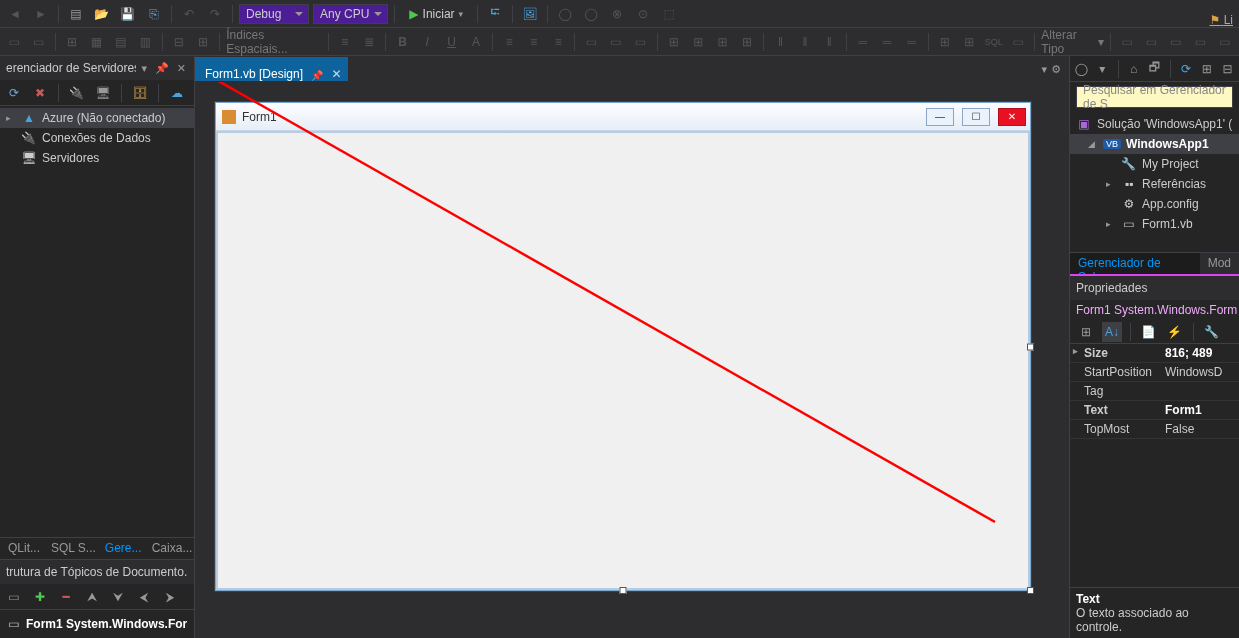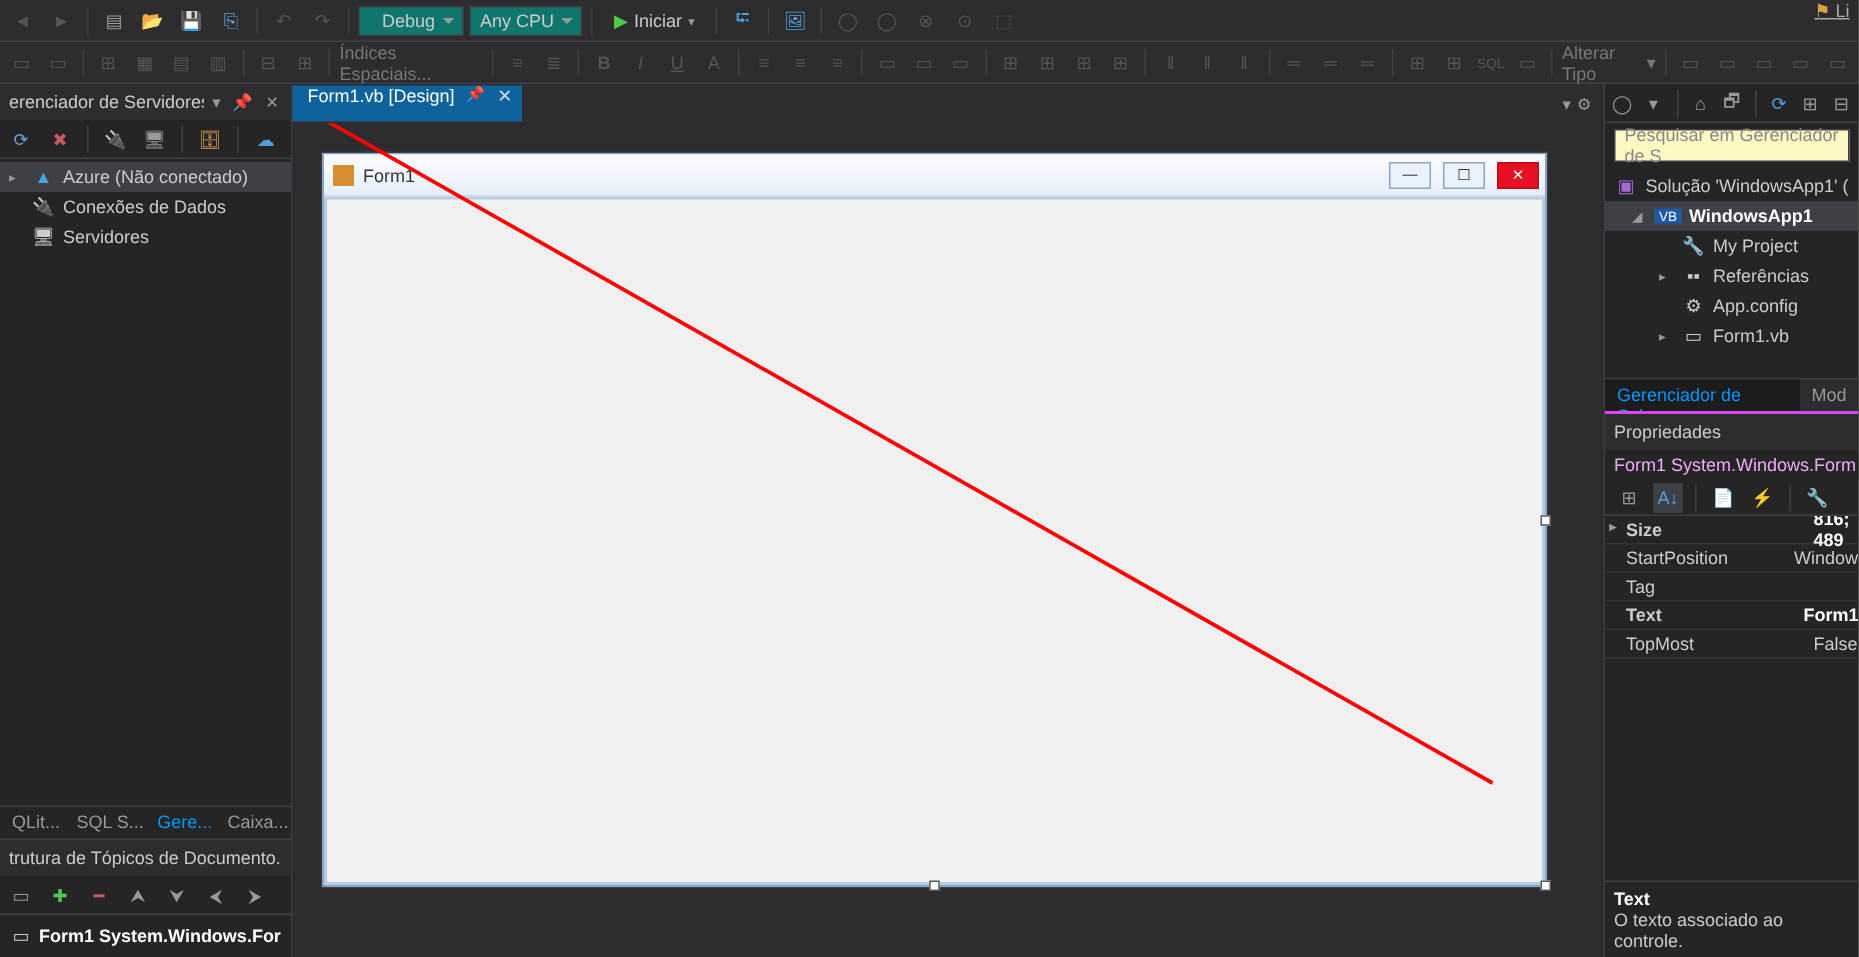"Debug" .combo { background: #0f766e -> #4c1d95; justify-content: flex-end -> none }
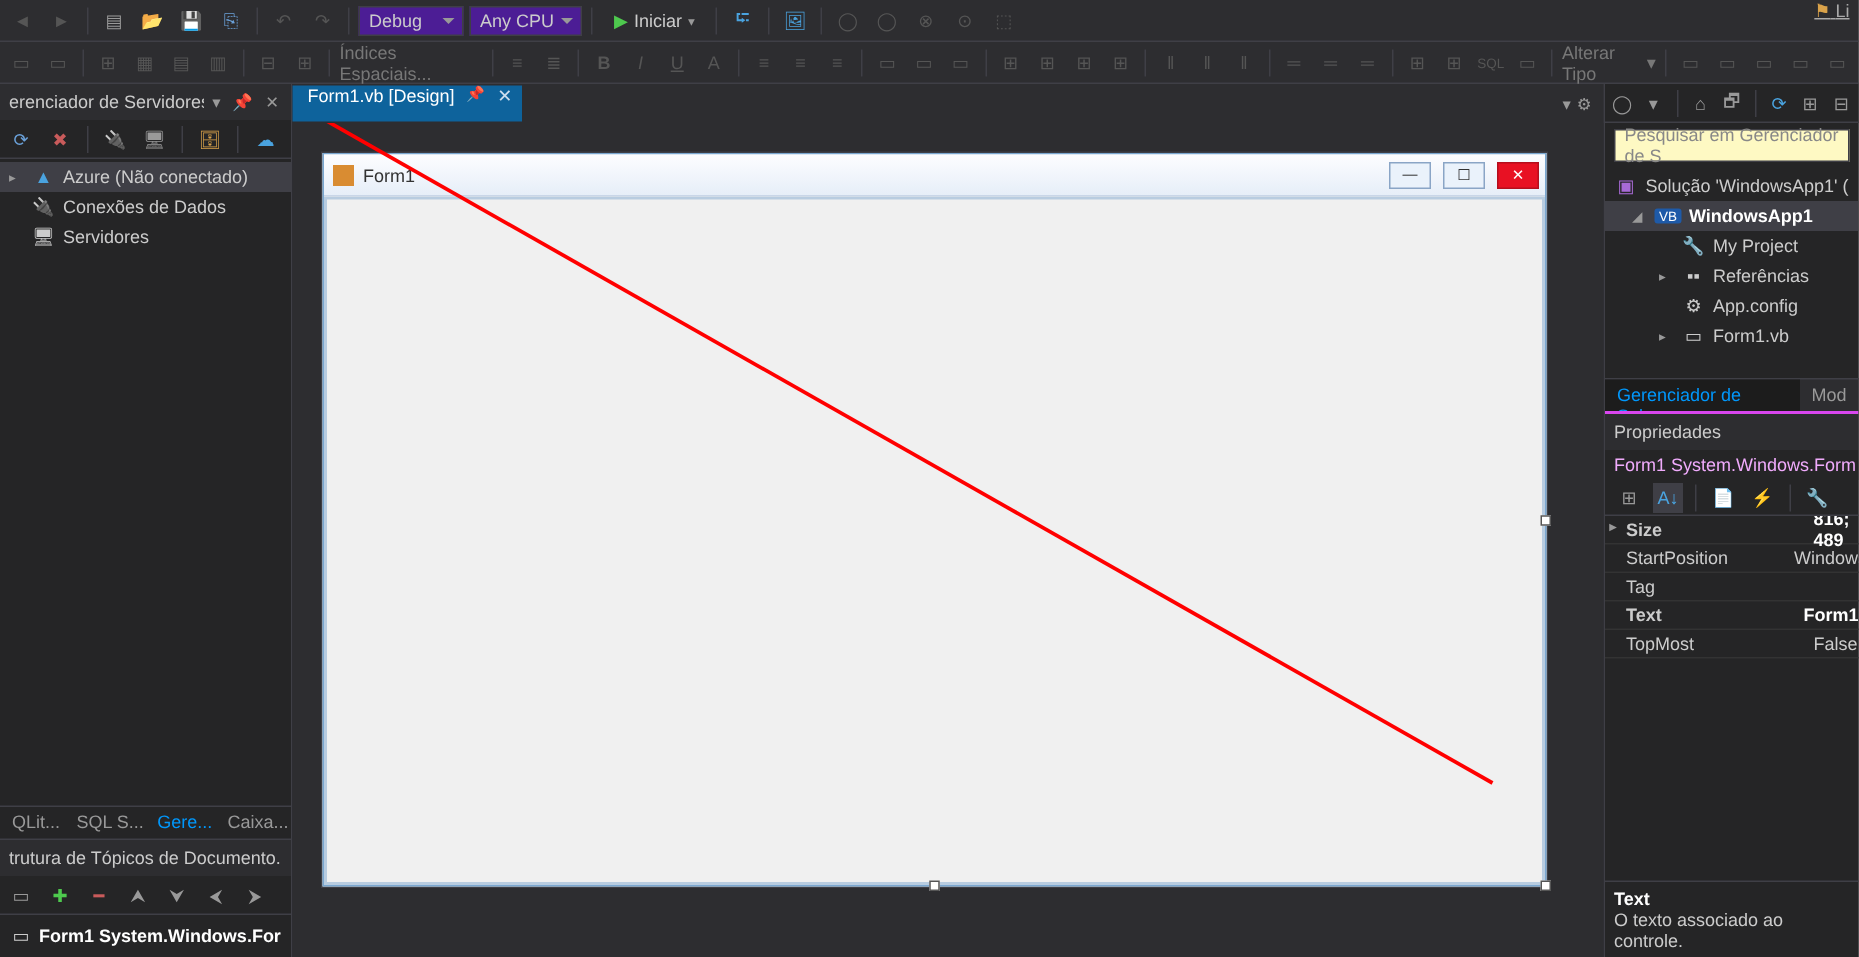"⚑ Li" .li-corner { top: 0 -> 13px }
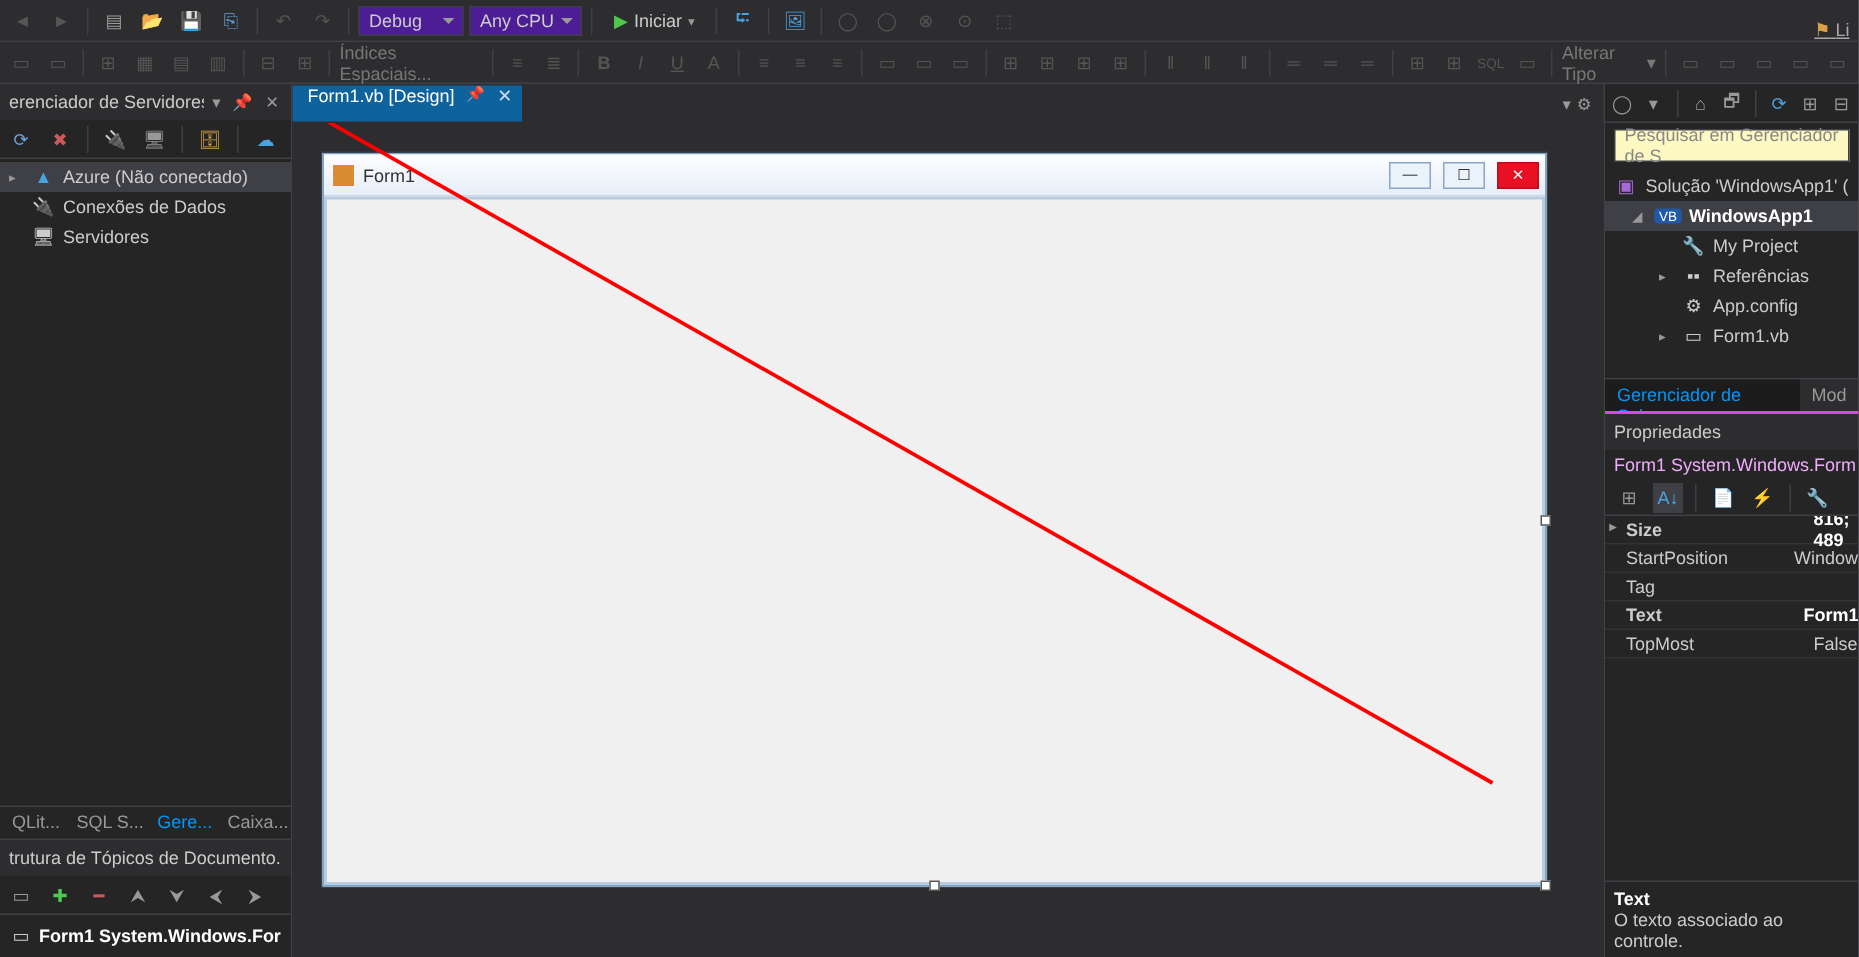"Form1.vb [Design]" .doc-tab { align-items: flex-start -> flex-end }
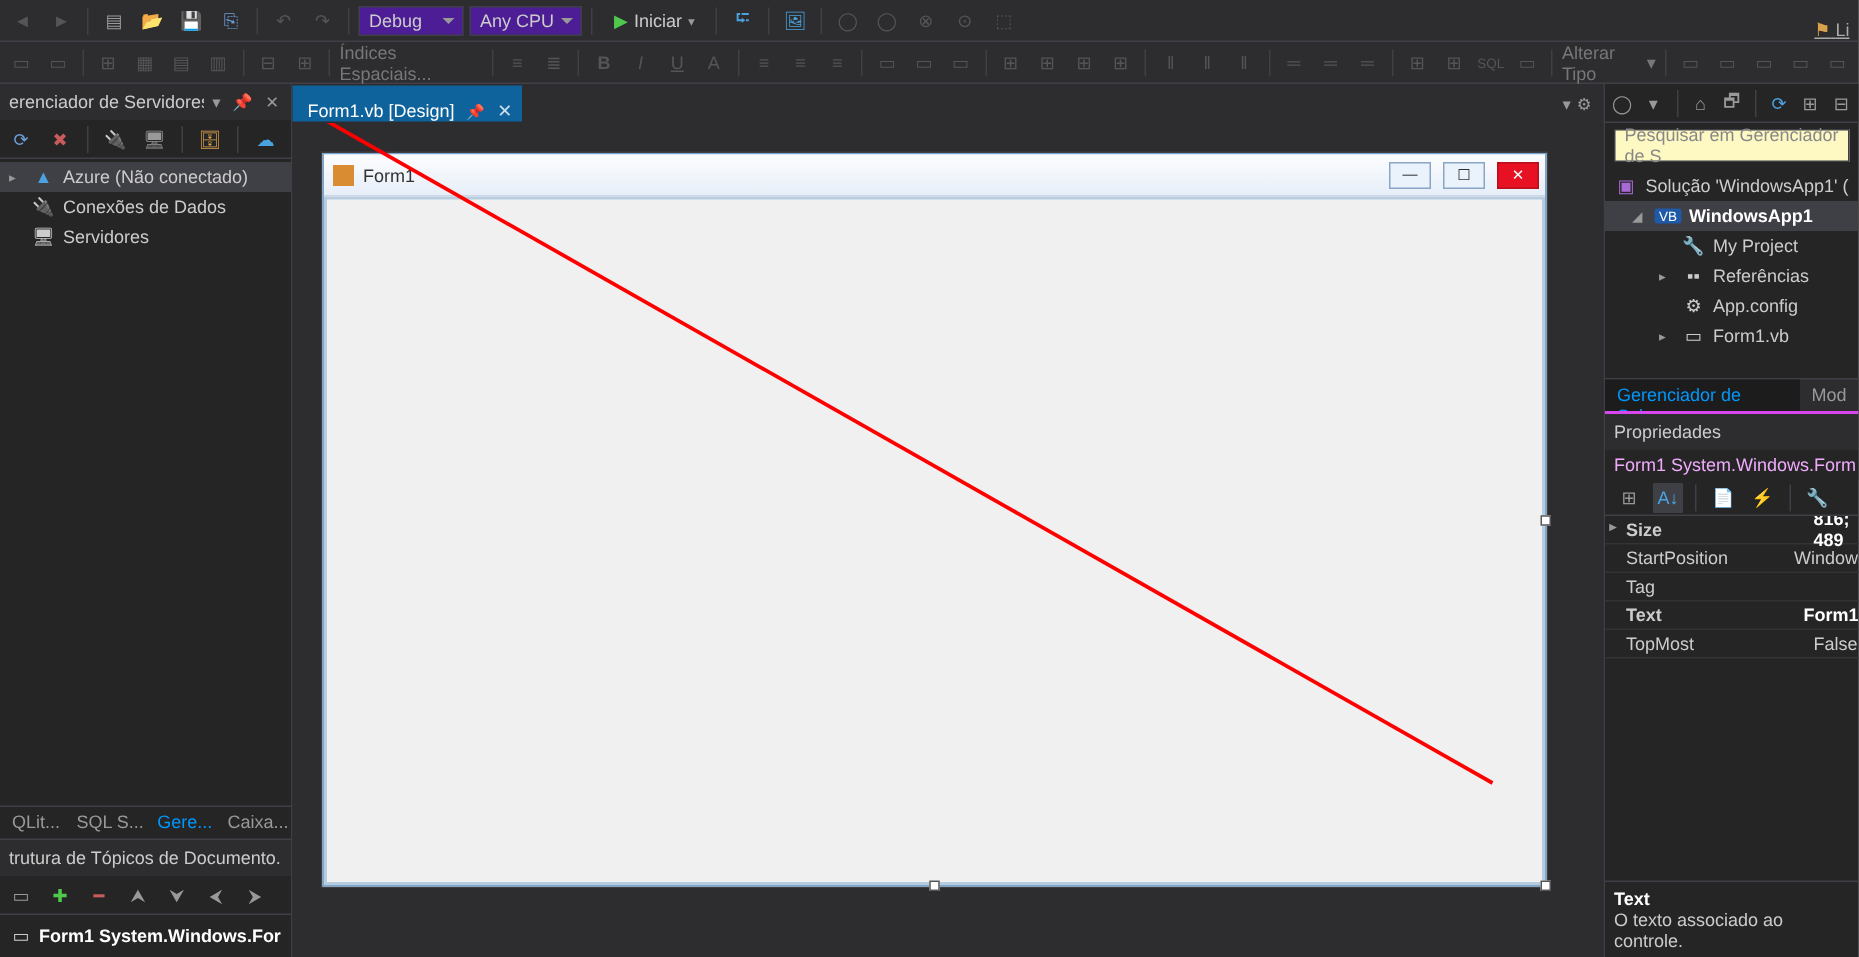"816; 489" .prow .pval { margin-left: 44px -> none }
